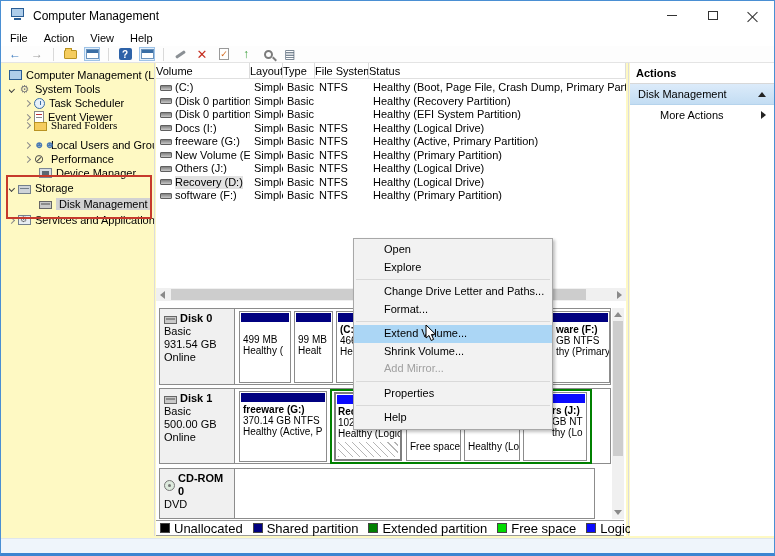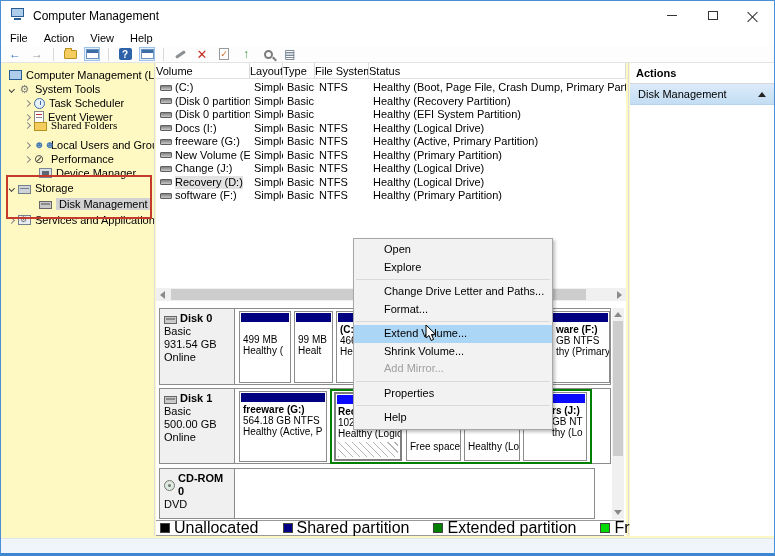"More Actions" div.act-more { html: none -> <div> <span>More Actions</span> <span></span> </div> }
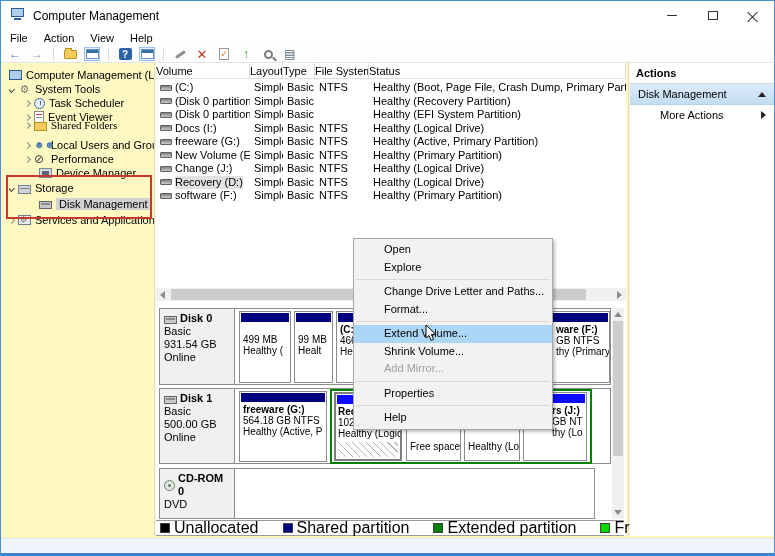"Change (J:)" span { text: Change -> Others }
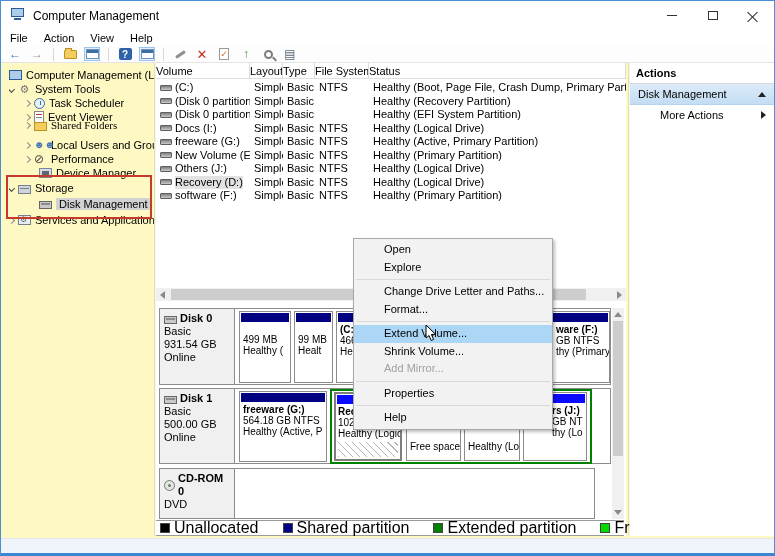"564.18 GB NTFS" div { text: 564.18 -> 370.14 }
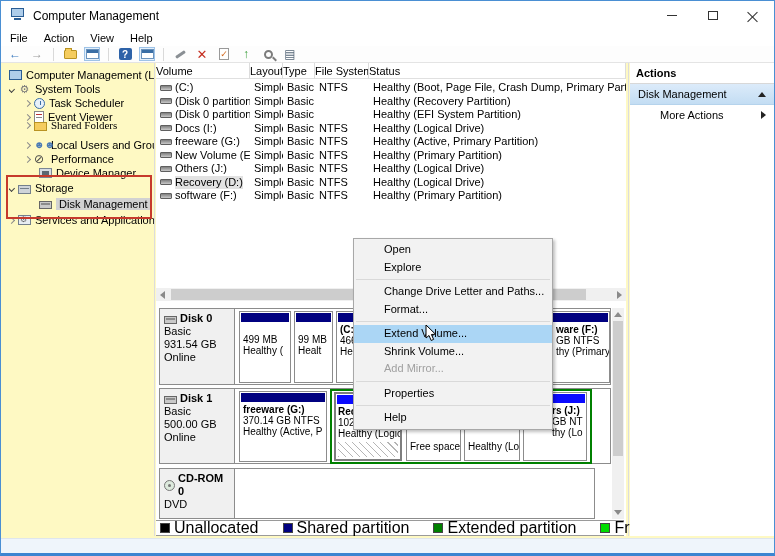"Unallocated" .legend { font-size: 16px -> 13px; gap: 24px -> 10px }
